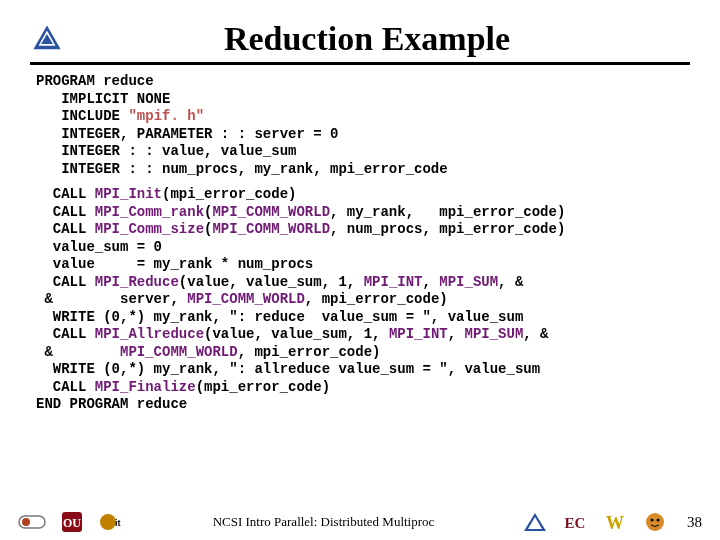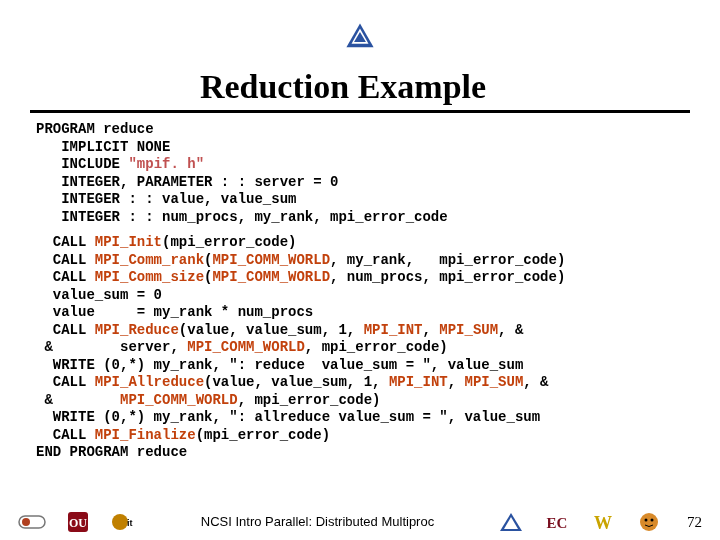"Reduction Example" .header { flex-direction: column -> none }
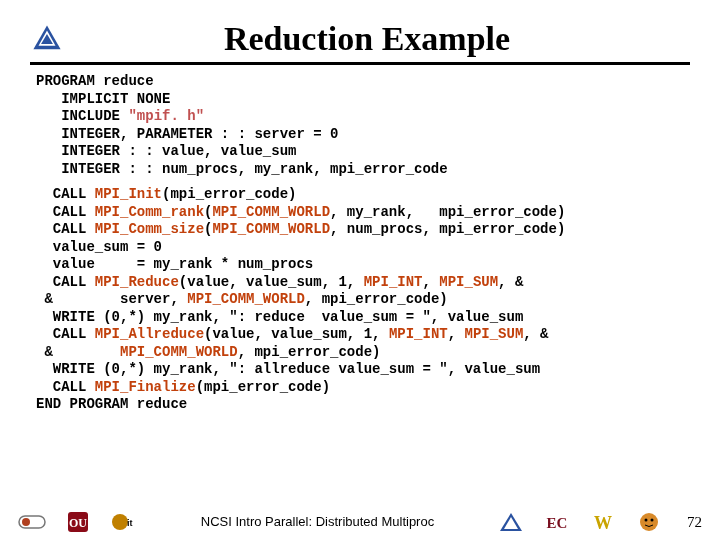"MPI_Init" .mpi { color: #c2410c -> #701a75 }
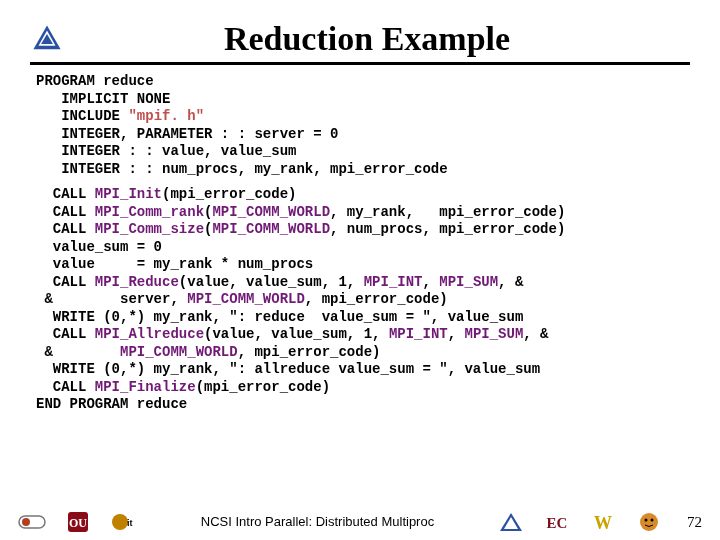"OU" .footer-left, .footer-right { gap: 18px -> 12px }
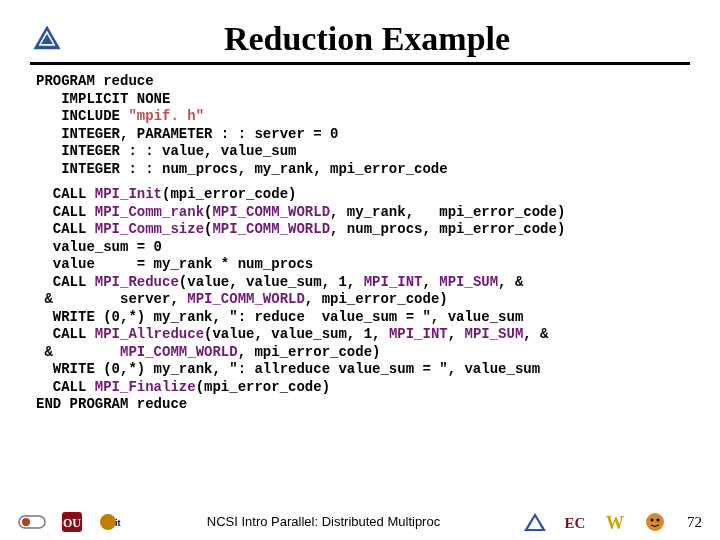"NCSI Intro Parallel: Distributed" .footer-center { font-family: Liberation Sans, sans-serif -> Liberation Serif, serif }
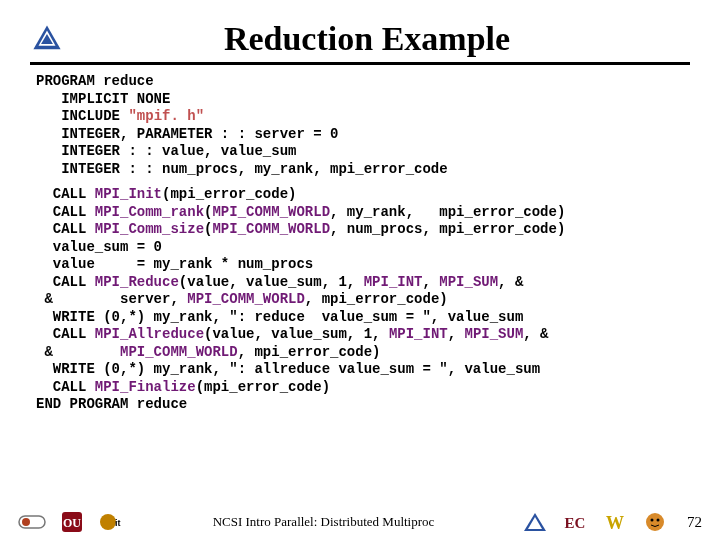"72" div.page-num { text: 72 -> 38 }
